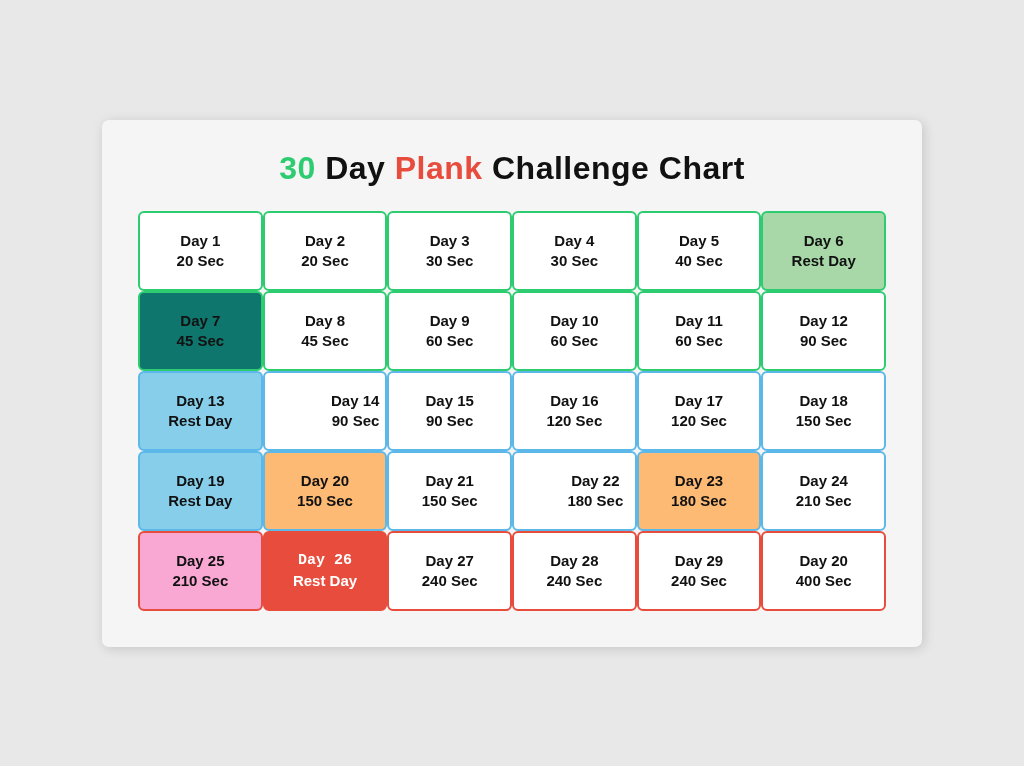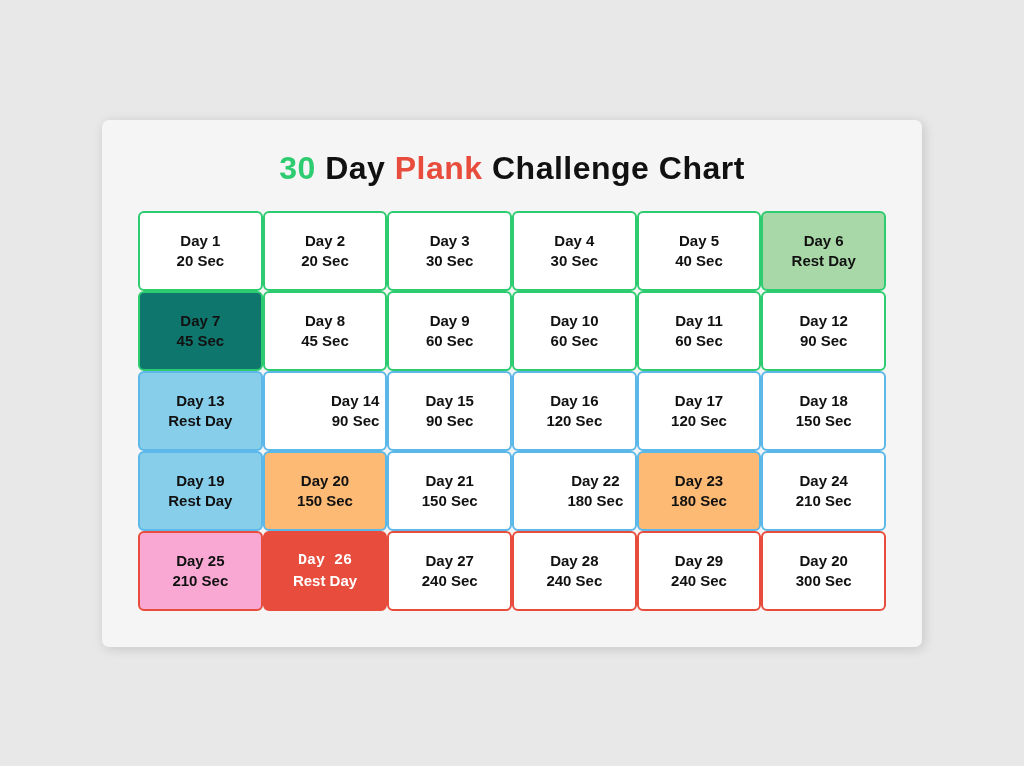"300 Sec" span.day-value { text: 300 -> 400 }
